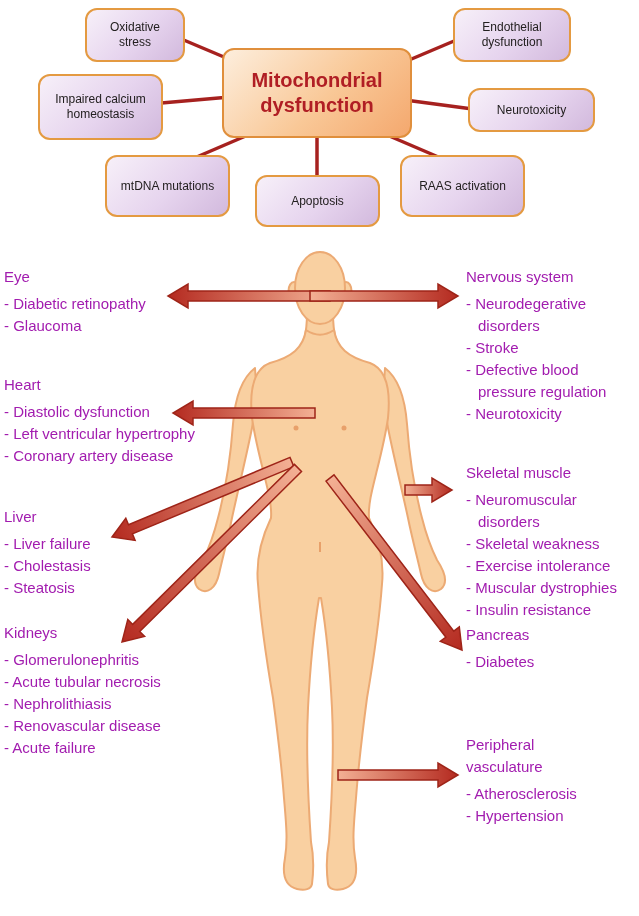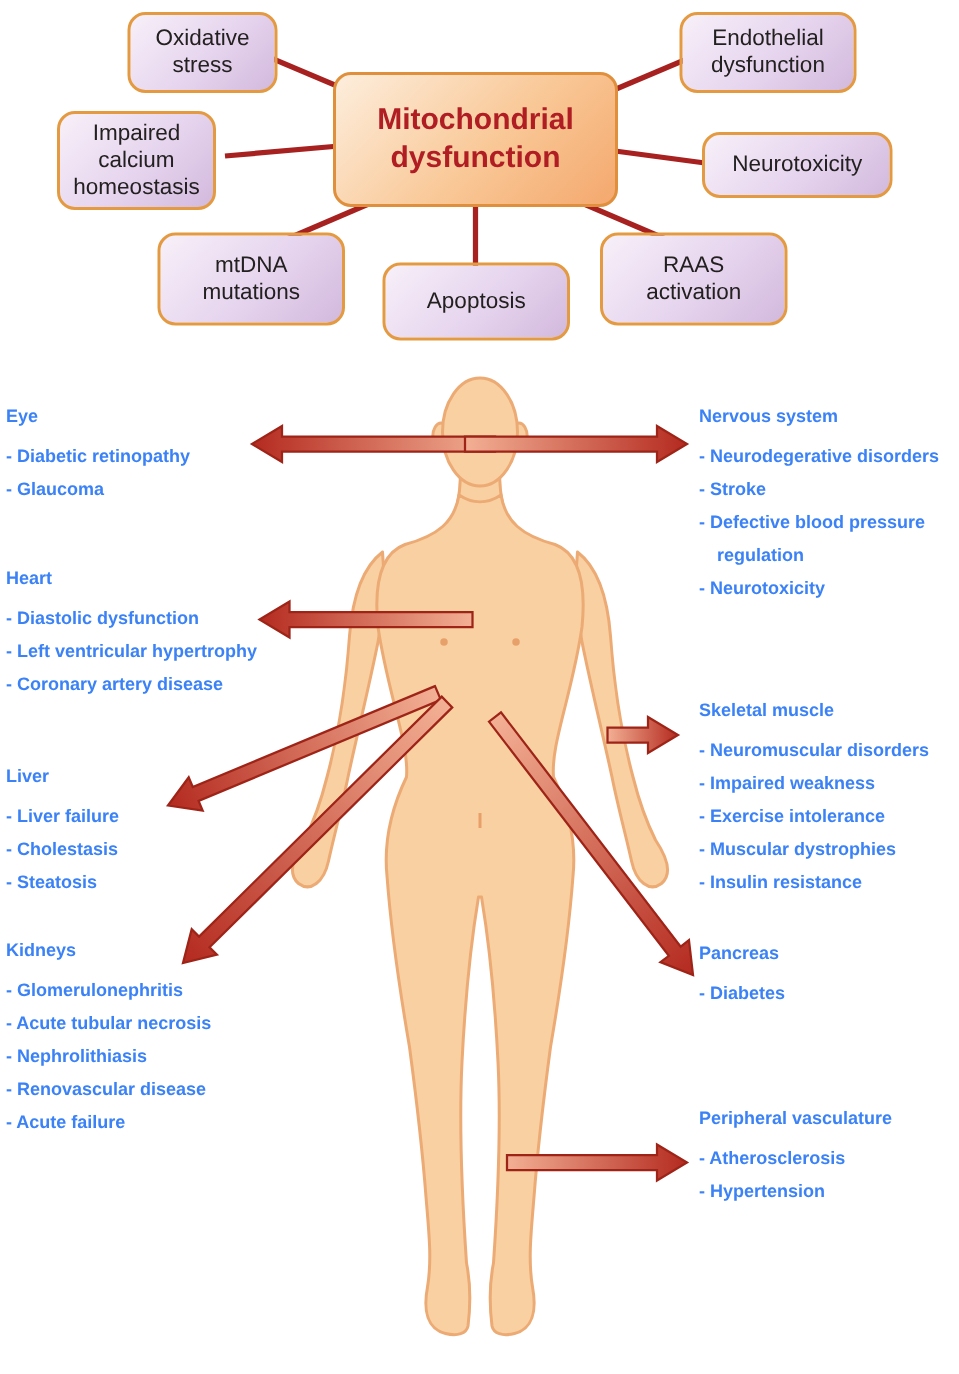"Oxidative stress" .node { font-size: 15px -> 12px }
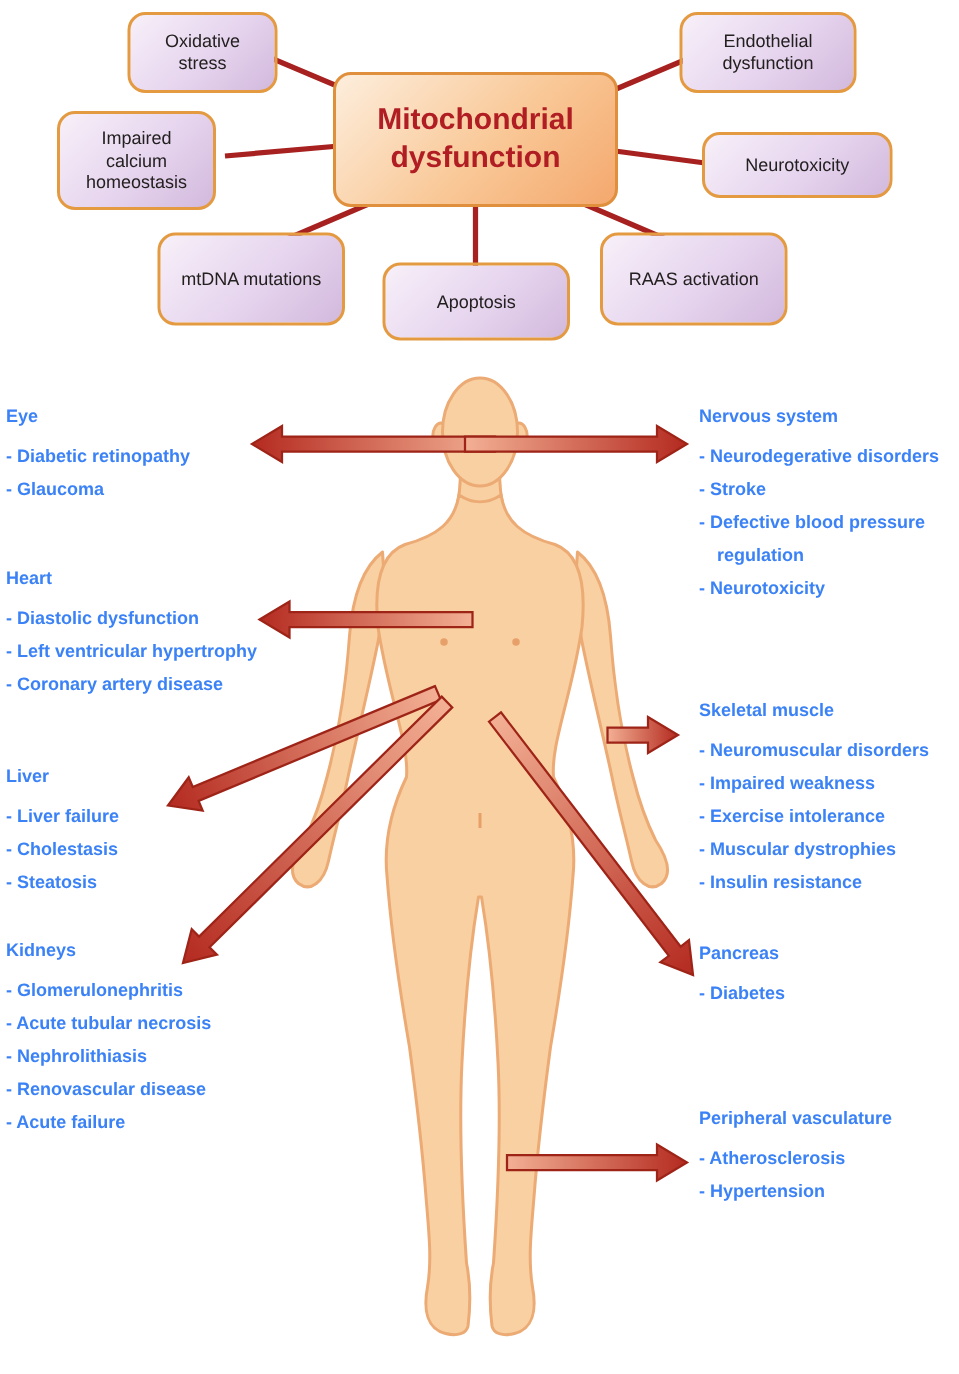"Impaired calcium homeostasis" div.node { width: 106px -> 125px }
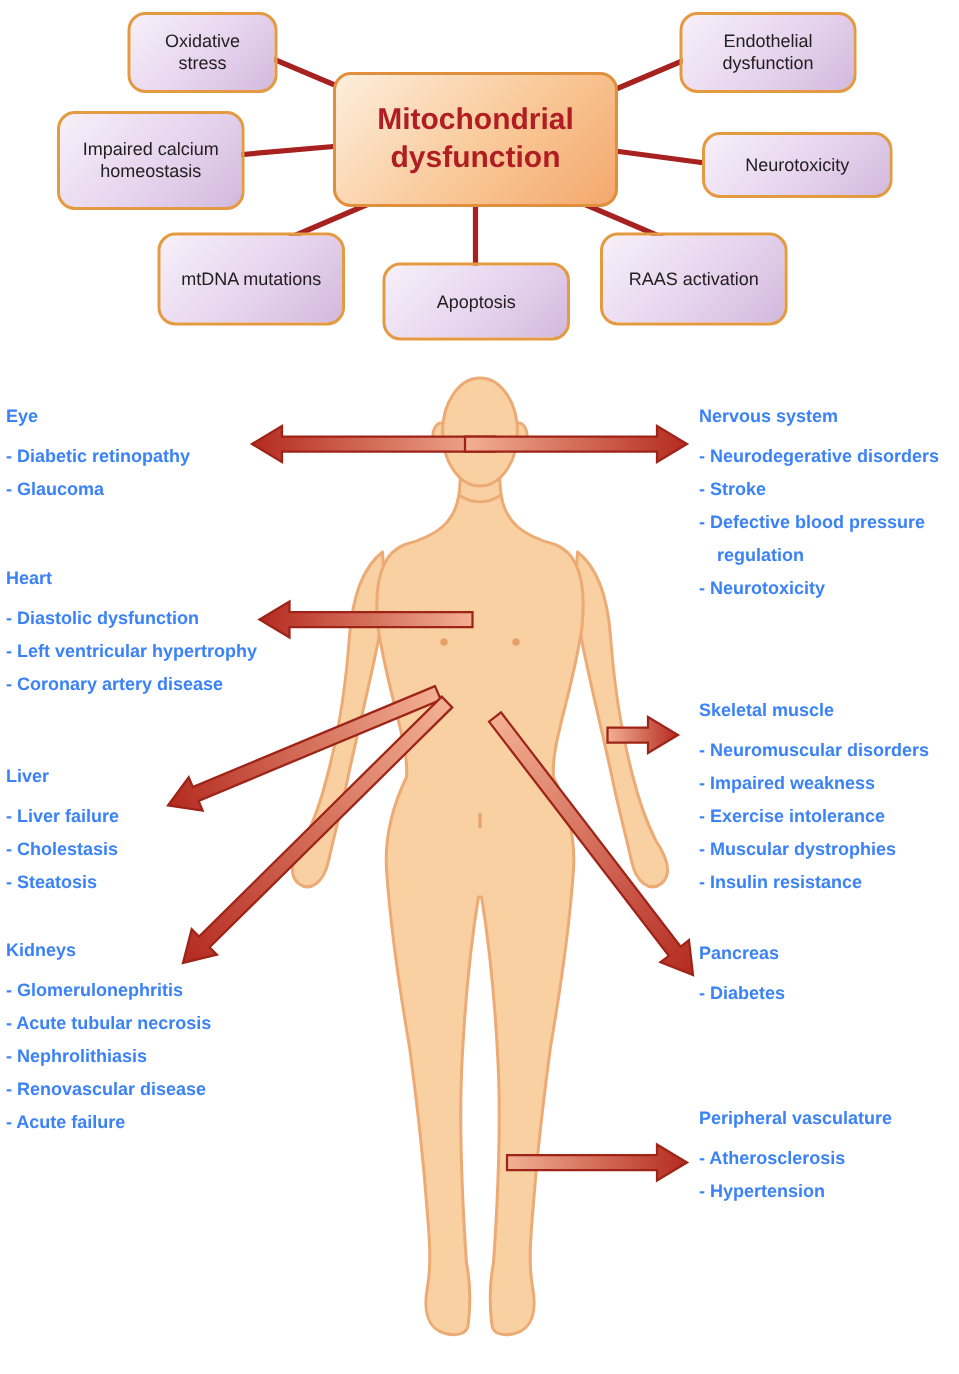"Eye" .organ { color: #3b82f6 -> #a21caf; font-size: 12px -> 15px; font-weight: bold -> none }
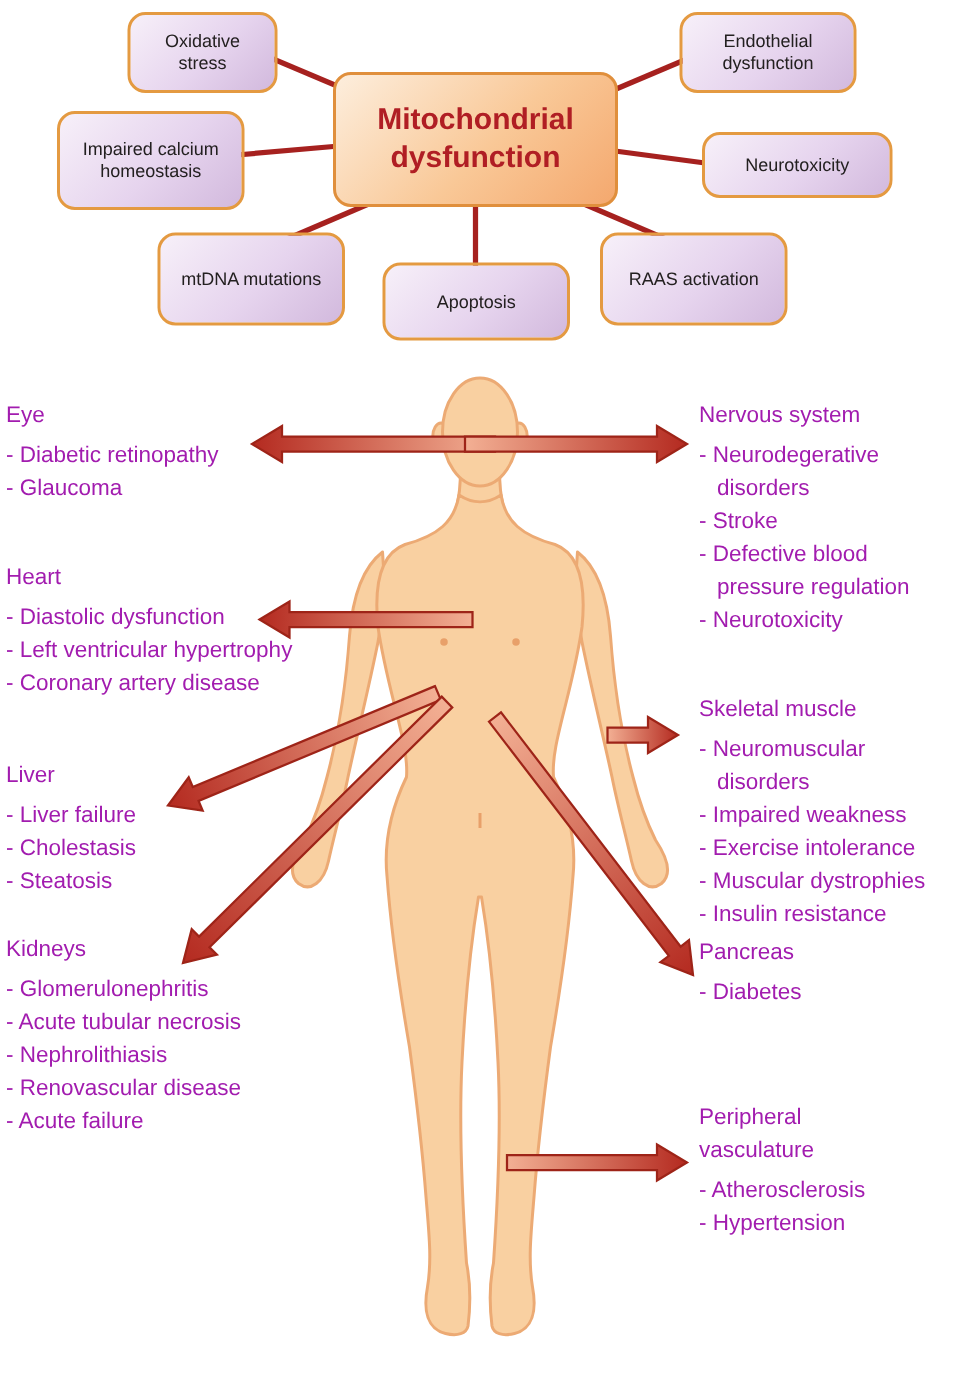"- Impaired weakness" div.item { text: Impaired -> Skeletal }
